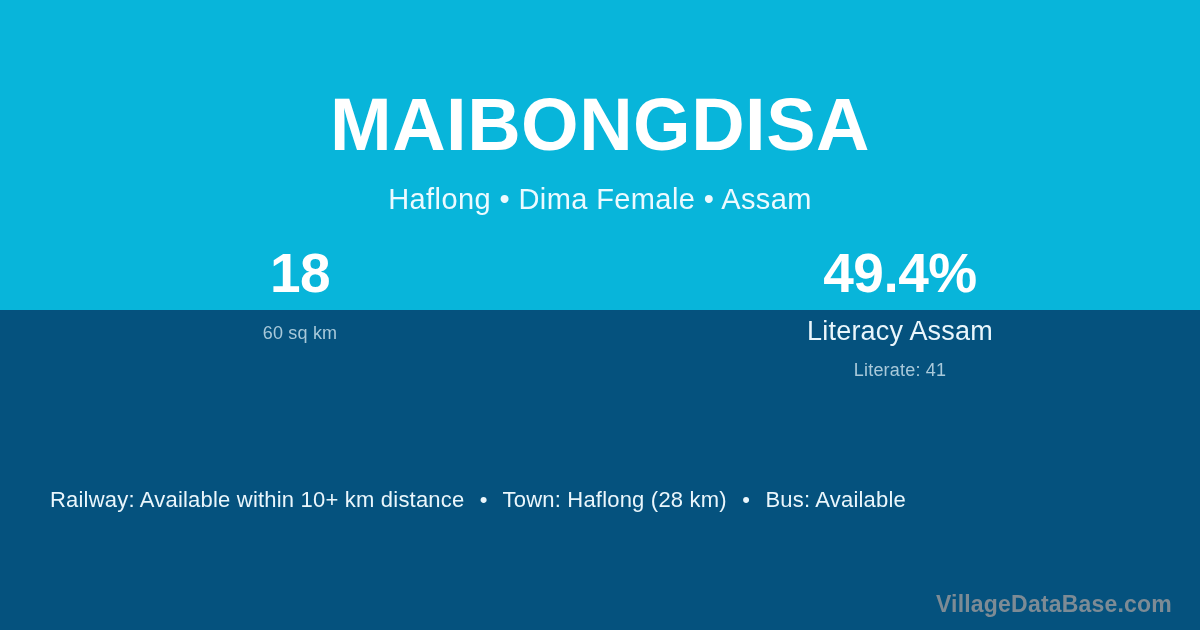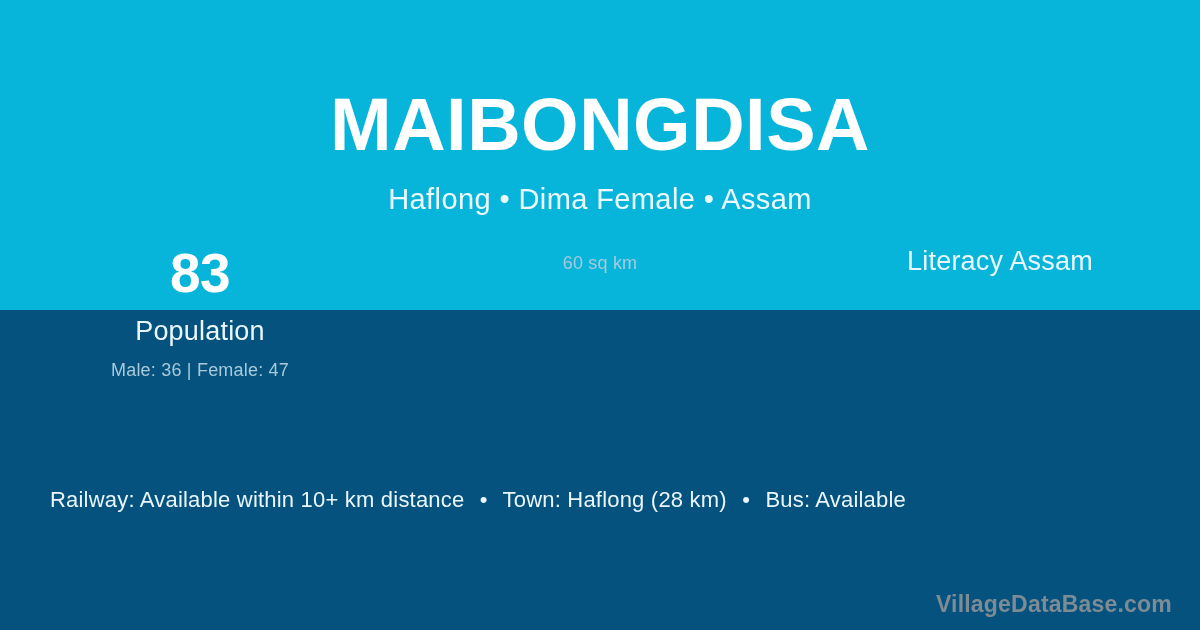"83" div.stat-col { html: <div> <span>83</span> <span>Population</span> <span>Male: 36 | Female: 47</span> </div> -> none }
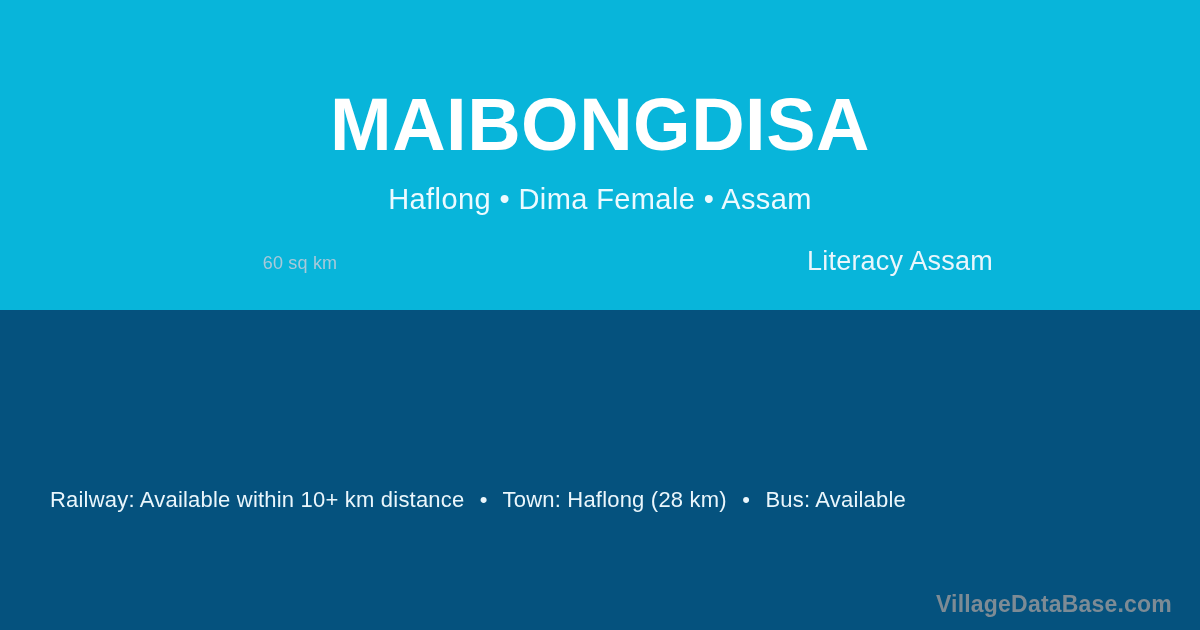"18" span.stat-value { html: none -> <span>18</span> }
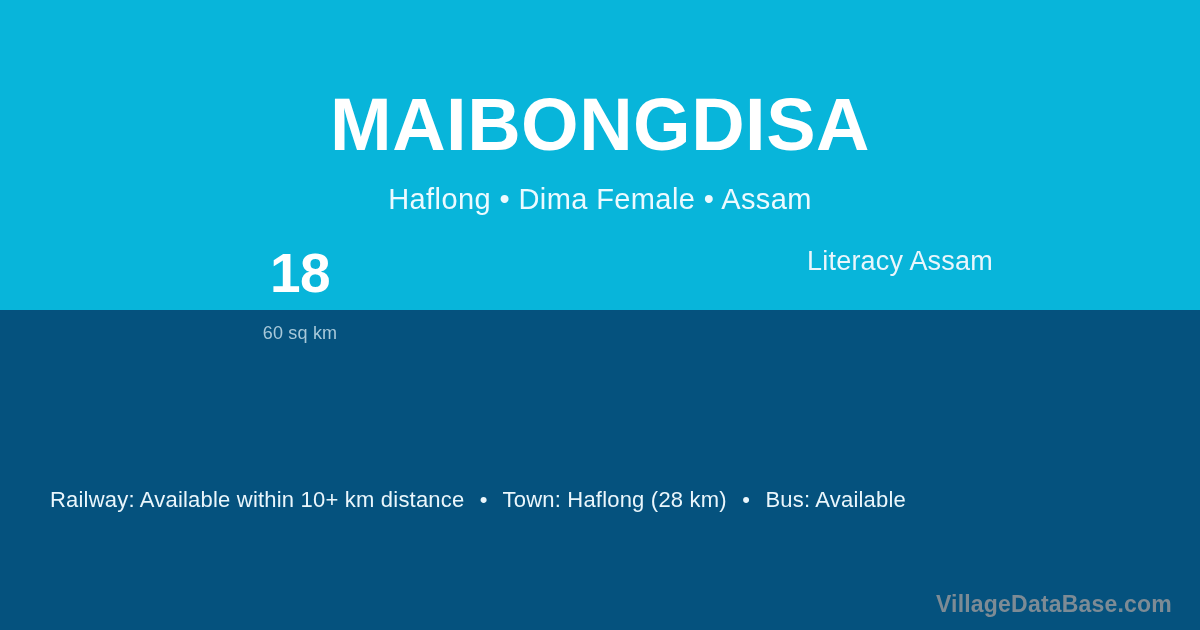"49.4%" span.stat-value { html: none -> <span>49.4%</span> }
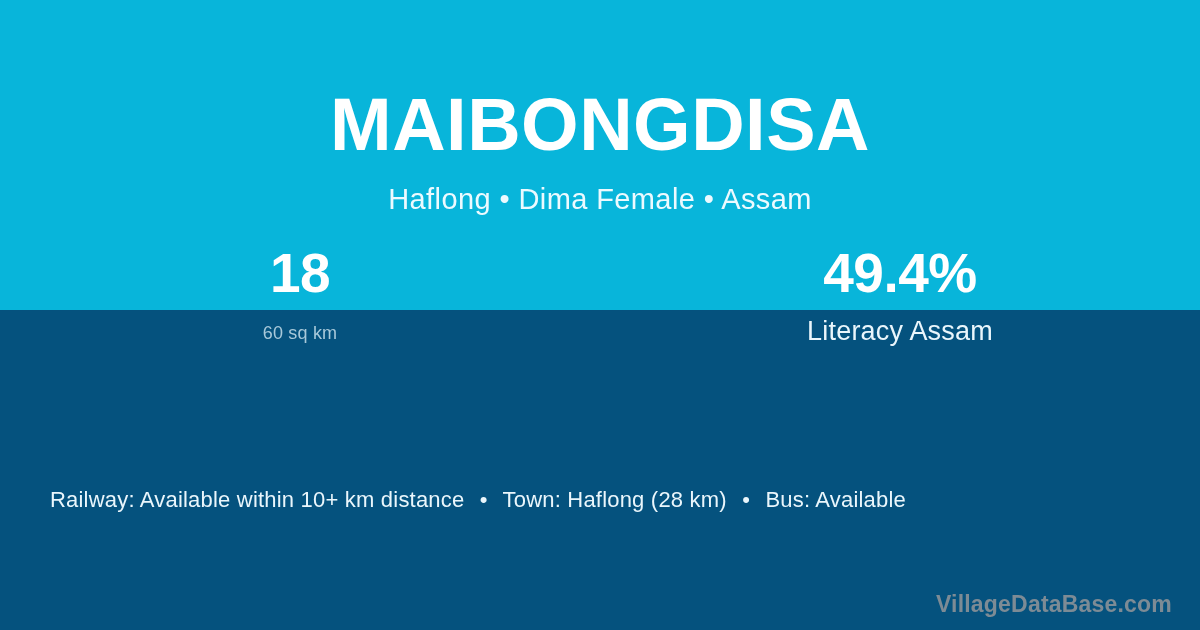"Literate: 41" span.stat-sub { html: none -> <span>Literate: 41</span> }
